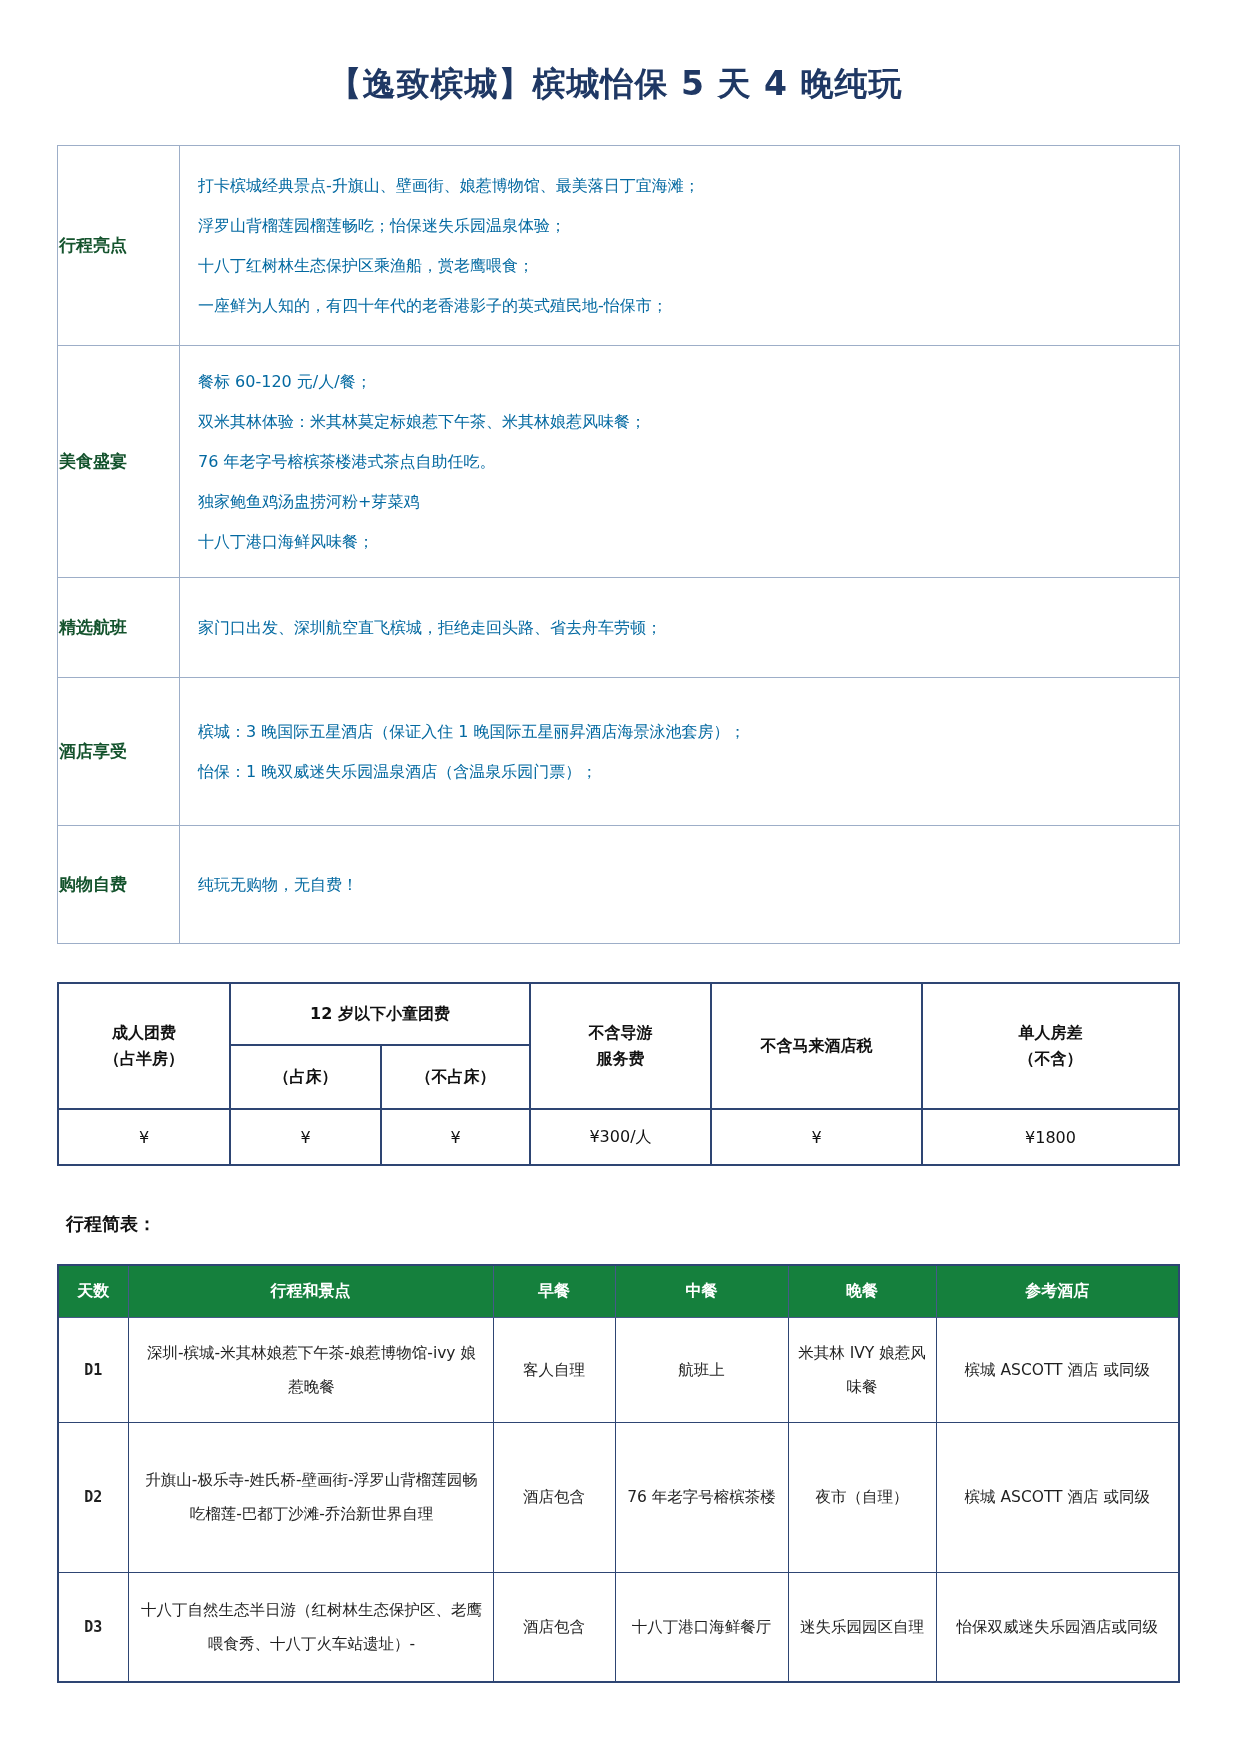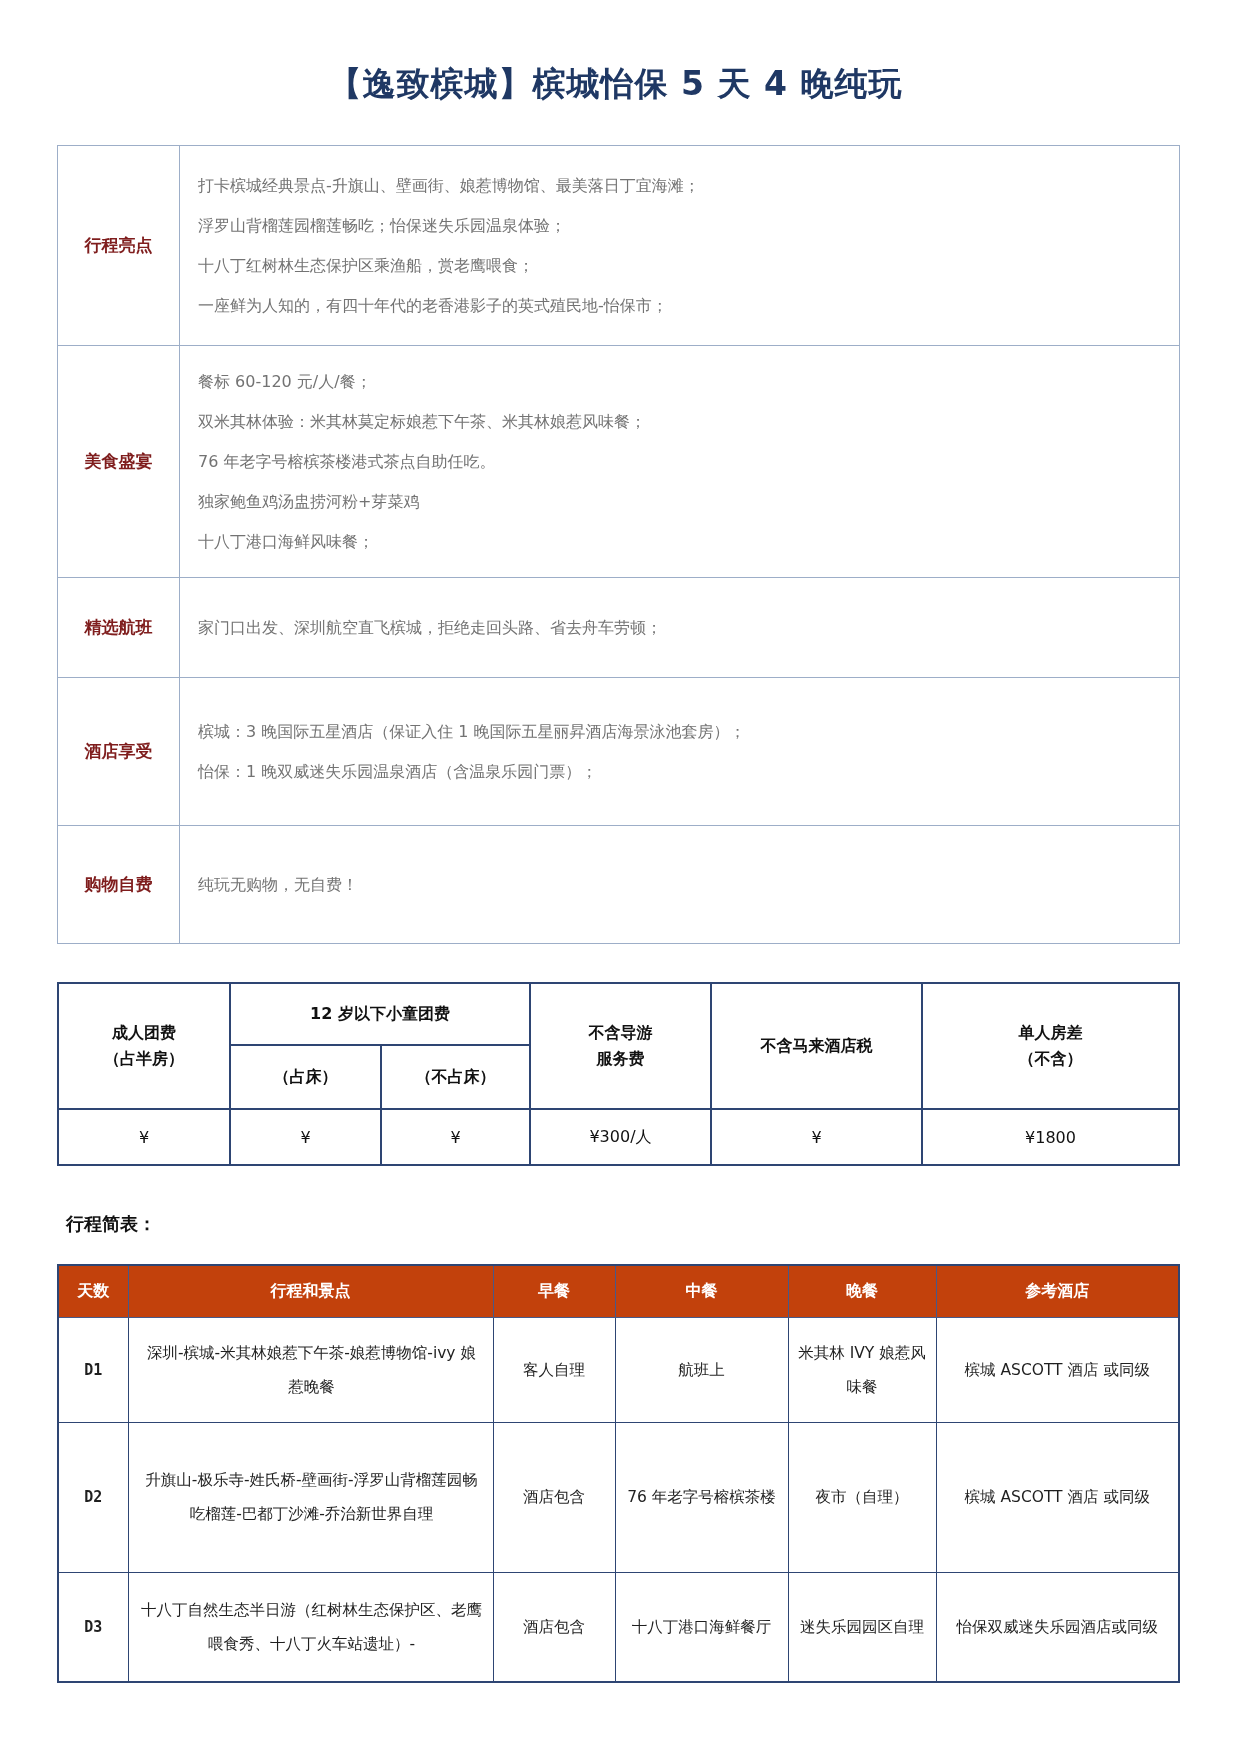"打卡槟城经典景点-升旗山、壁画街、娘惹博物馆、最美落日丁宜海滩；" .features-table p.fl { color: #737373 -> #0369a1 }
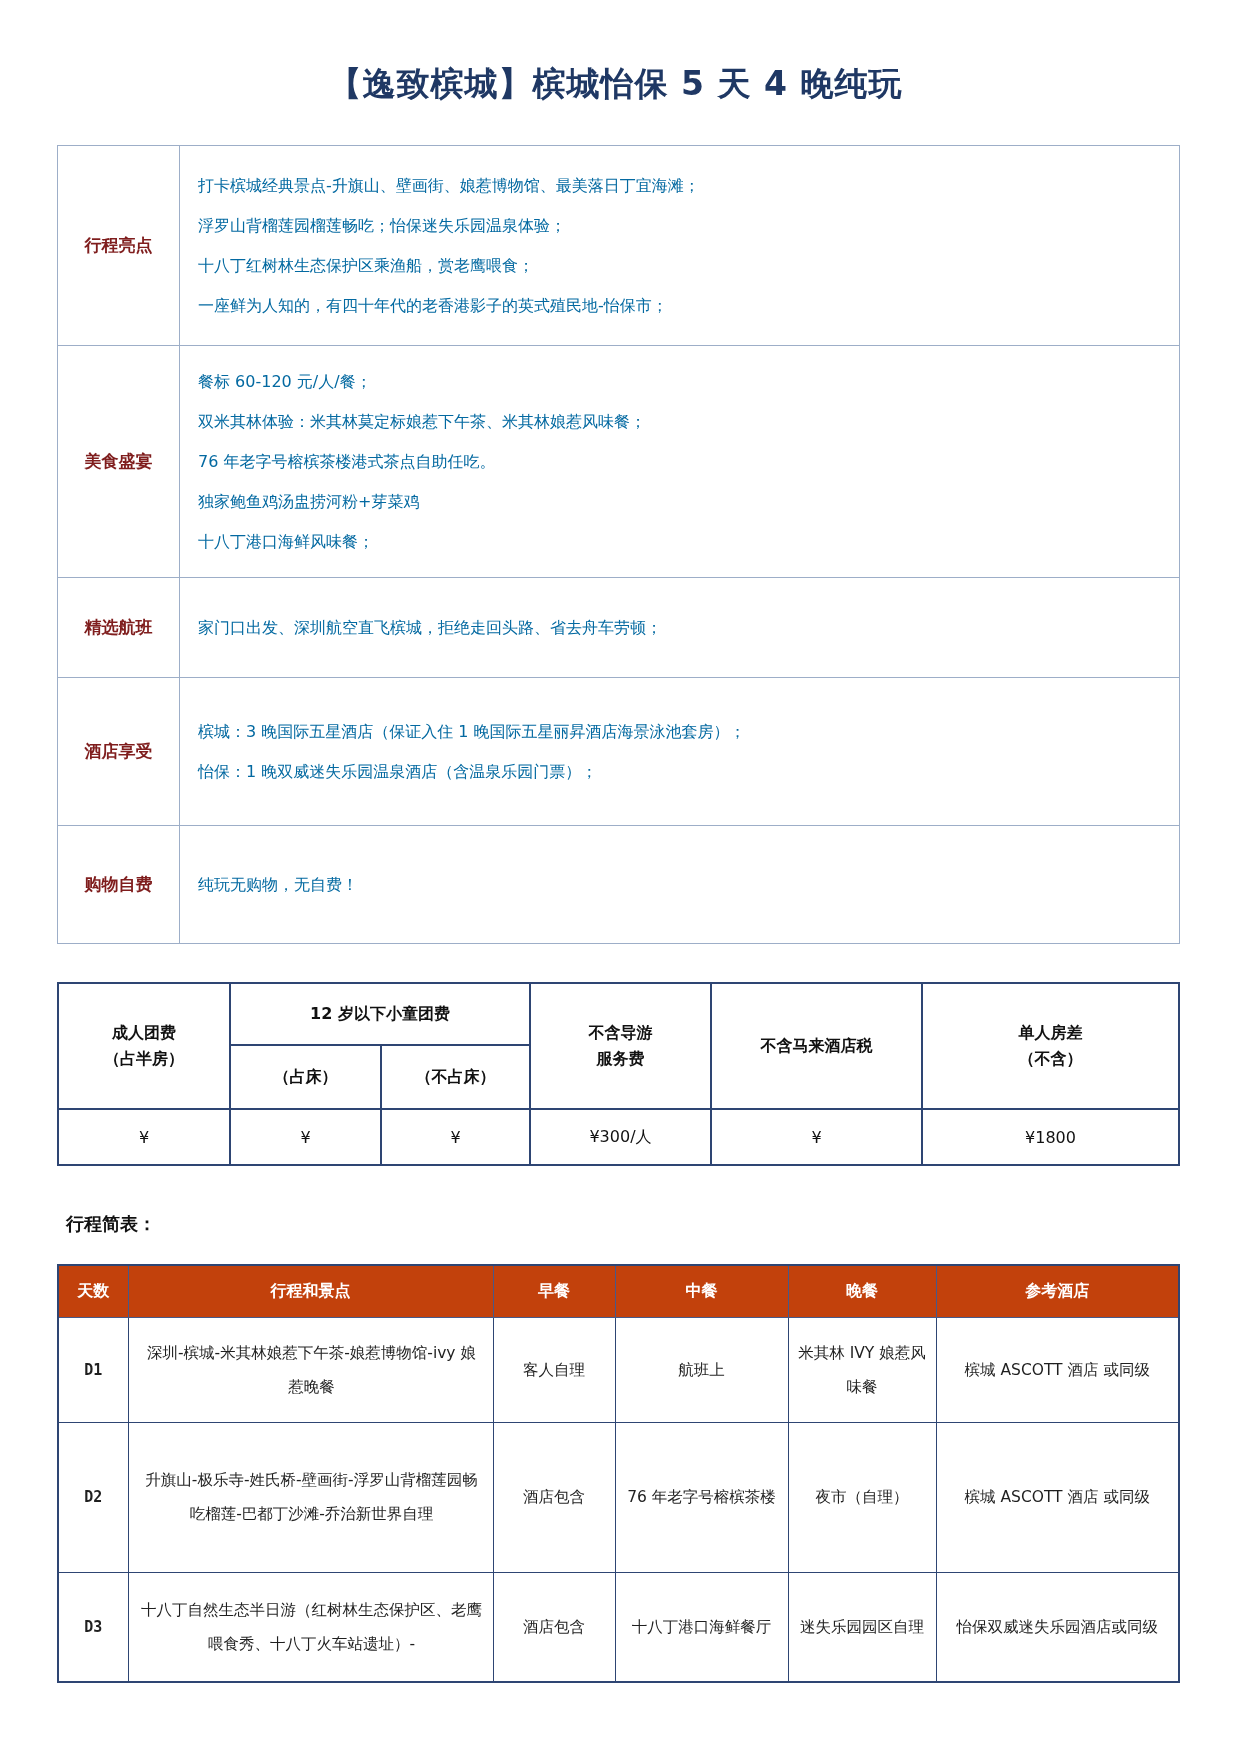"行程亮点" .features-table td.feat-label { color: #7f1d1d -> #14532d; text-align: center -> none }
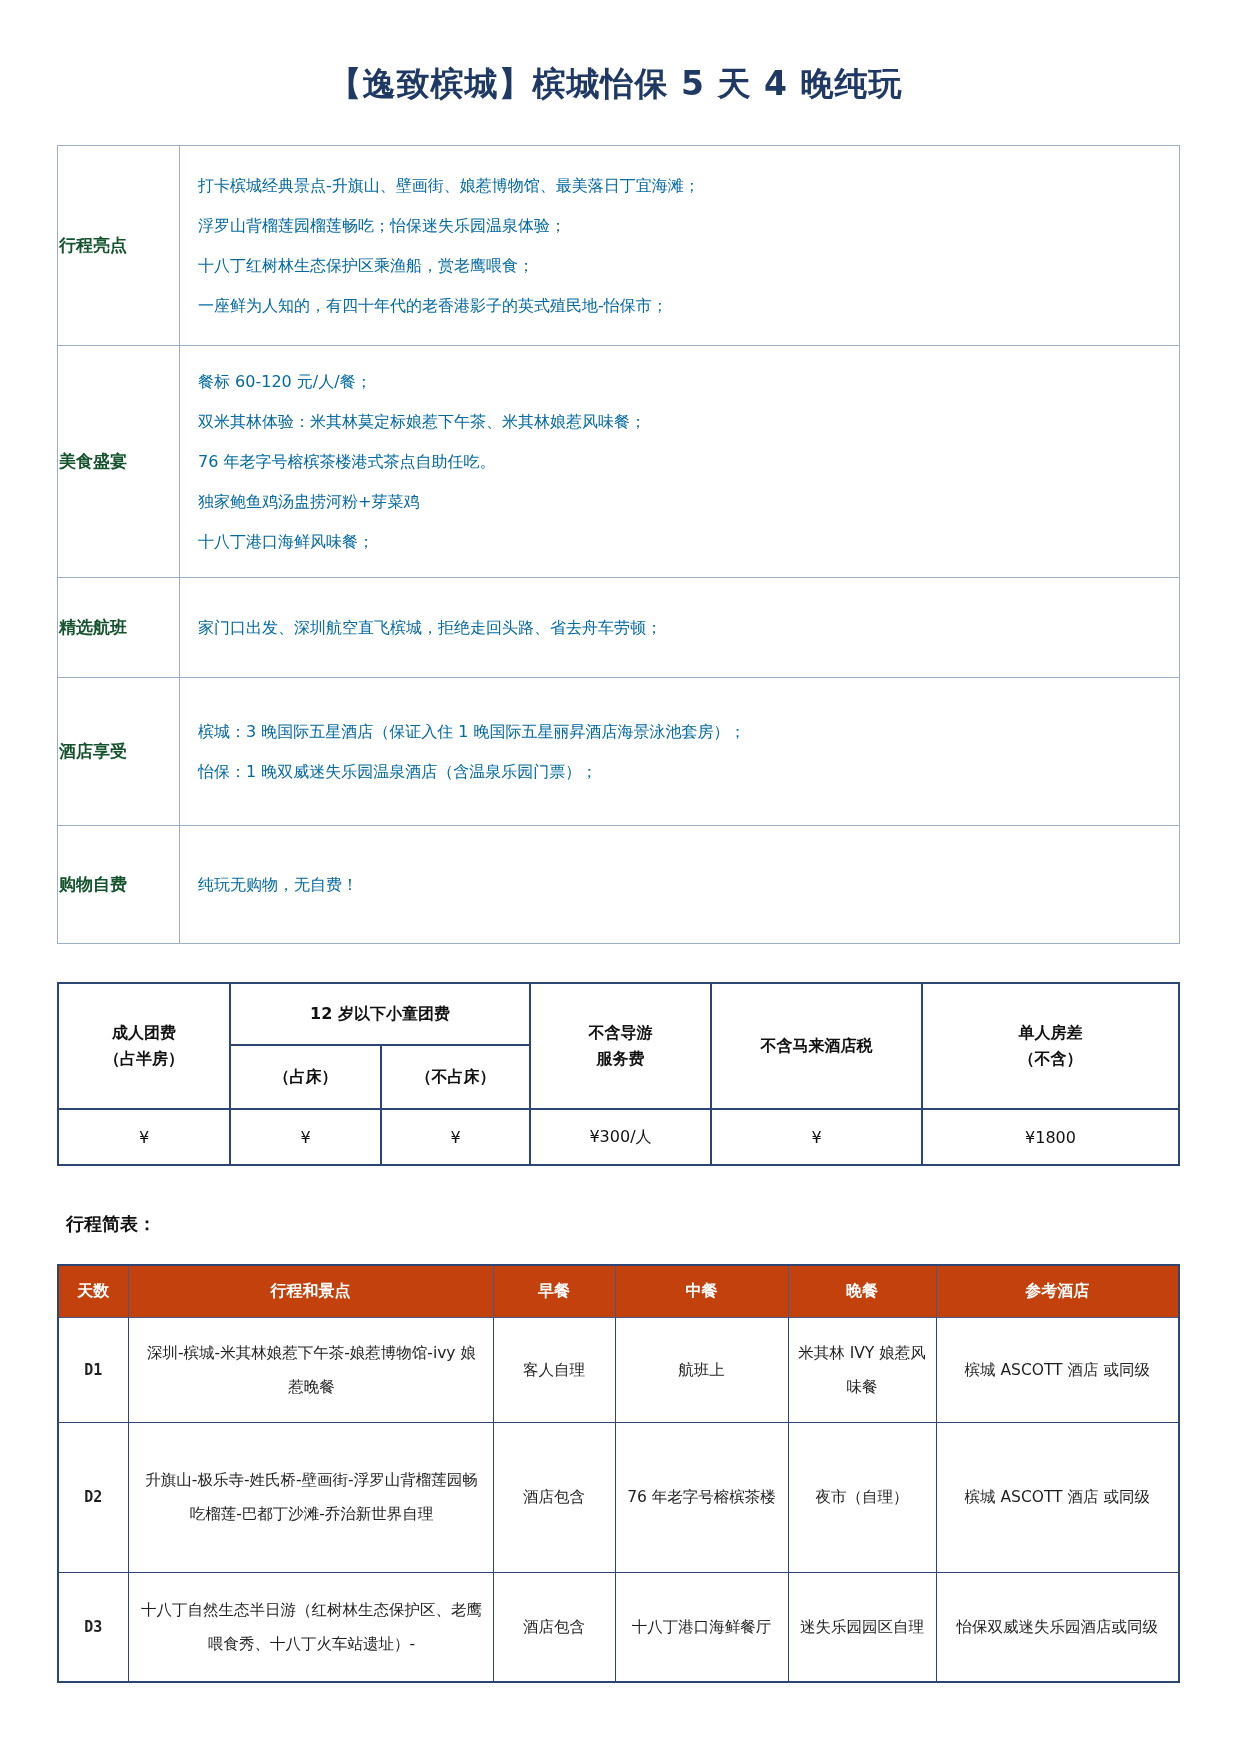"天数" .schedule-table th { background: #c2410c -> #15803d }
